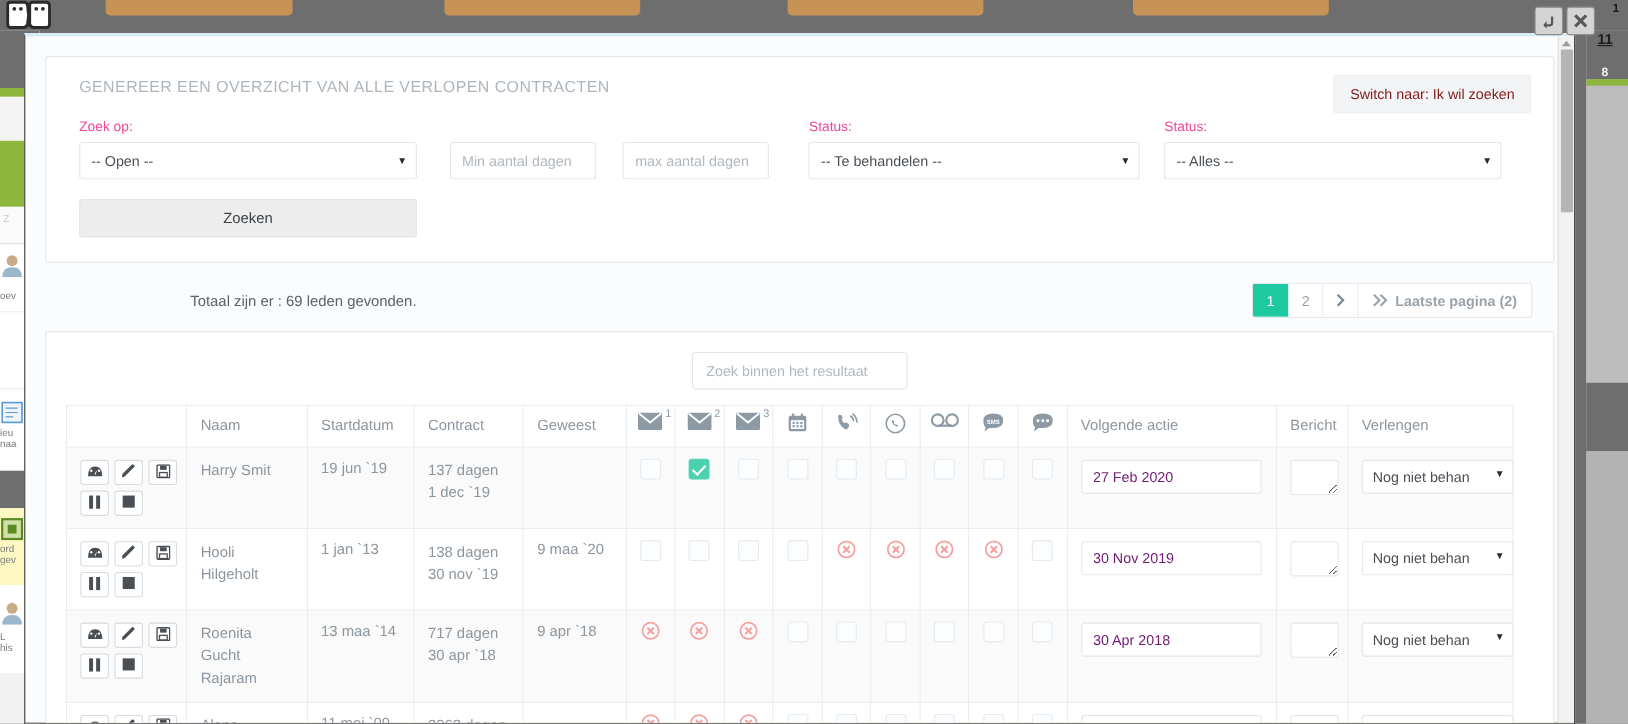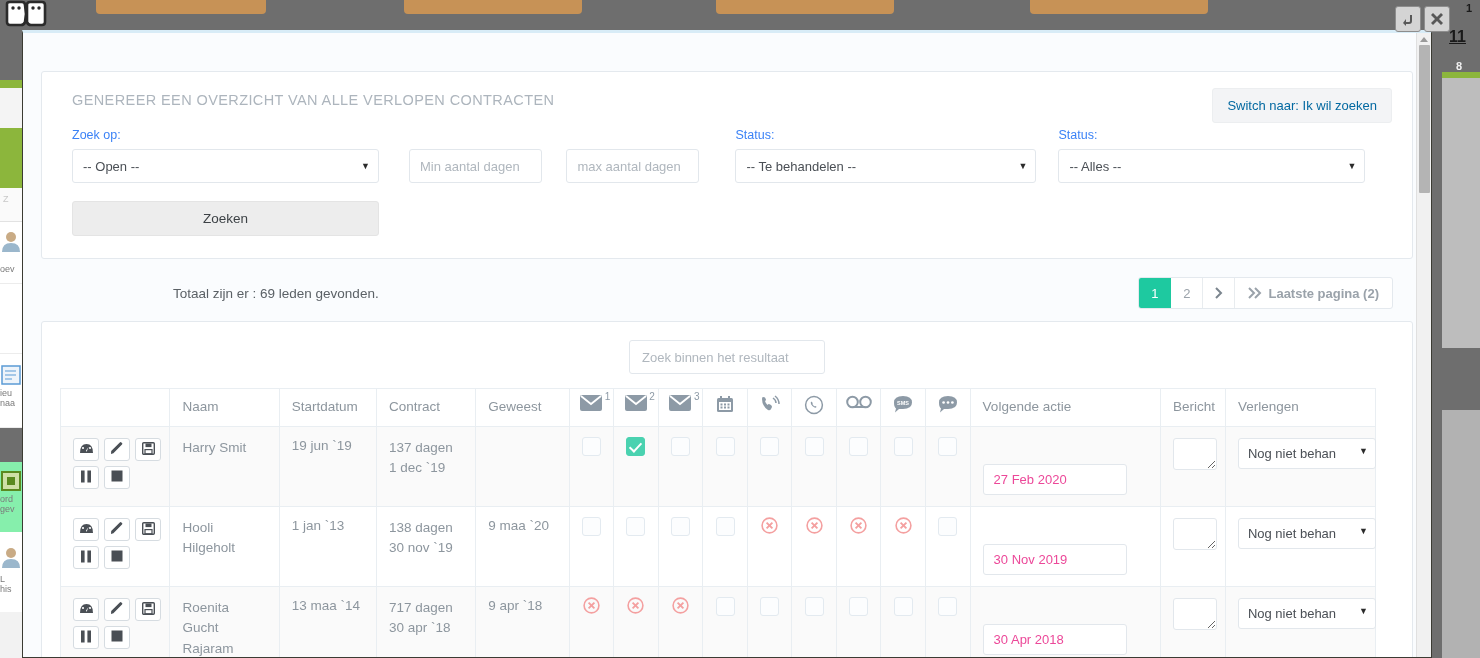"11" .win-num2 { font-size: 16px -> 13px }
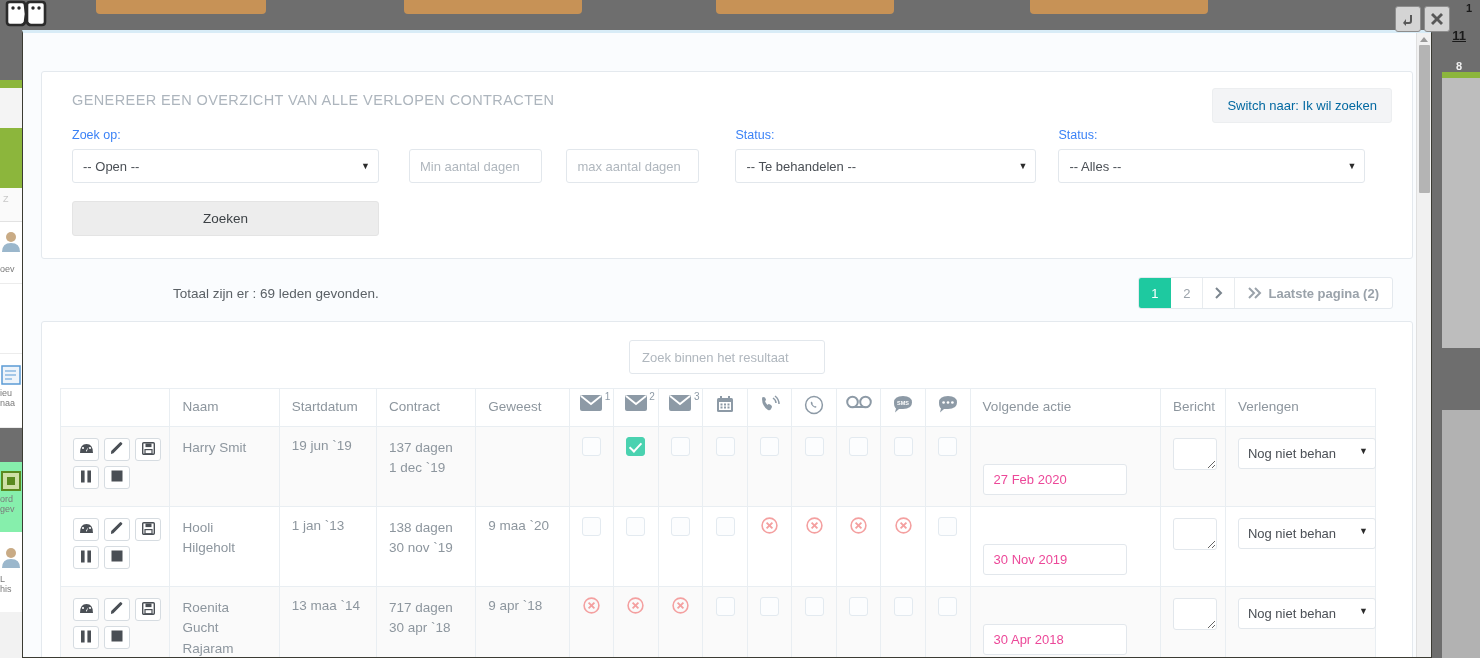"GENEREER EEN OVERZICHT VAN ALLE" .panel { margin-top: 20px -> none }
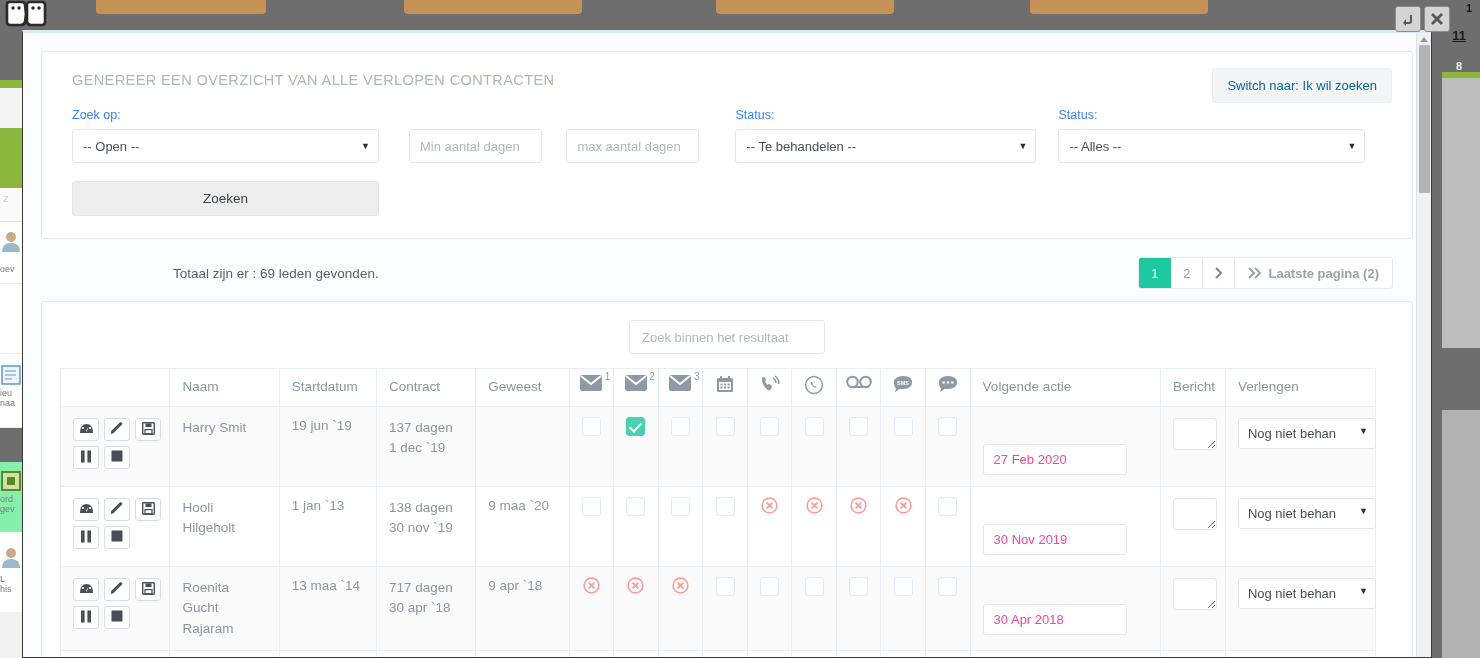"Switch naar: Ik wil zoeken" .switch-btn { color: #0369a1 -> #7f1d1d }
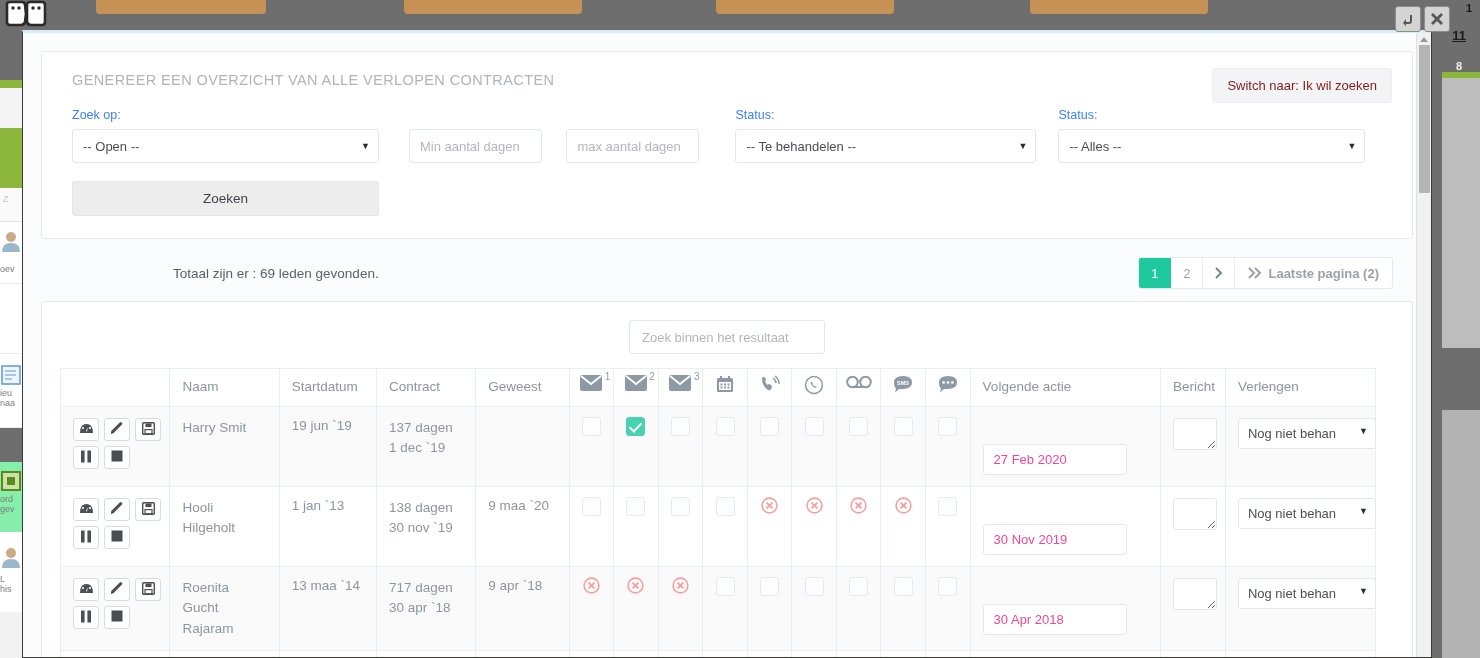"Zoek op:" .flabel { color: #3b82f6 -> #ec4899 }
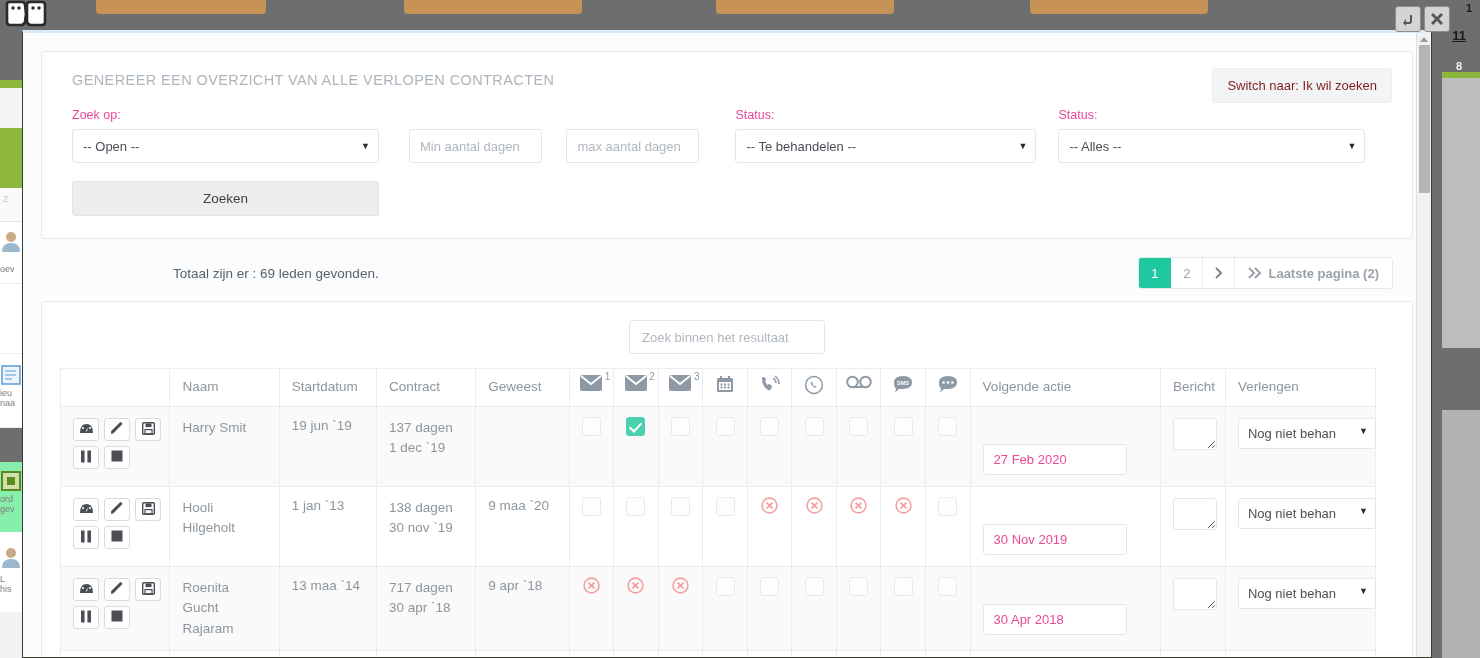"27 Feb 2020" .date-inp { color: #ec4899 -> #701a75; margin-top: 26px -> none; width: 144px -> 164px }
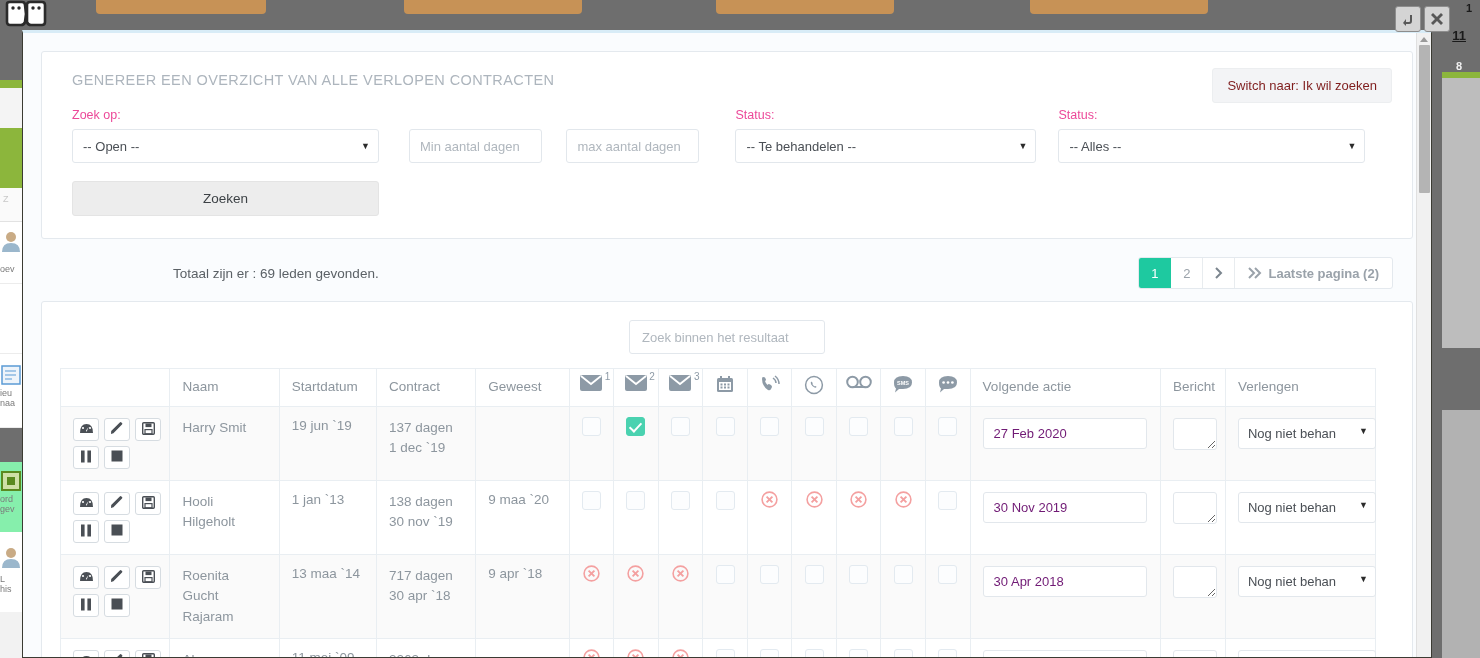"ord" div { background: #86efac -> #fef9c3 }
